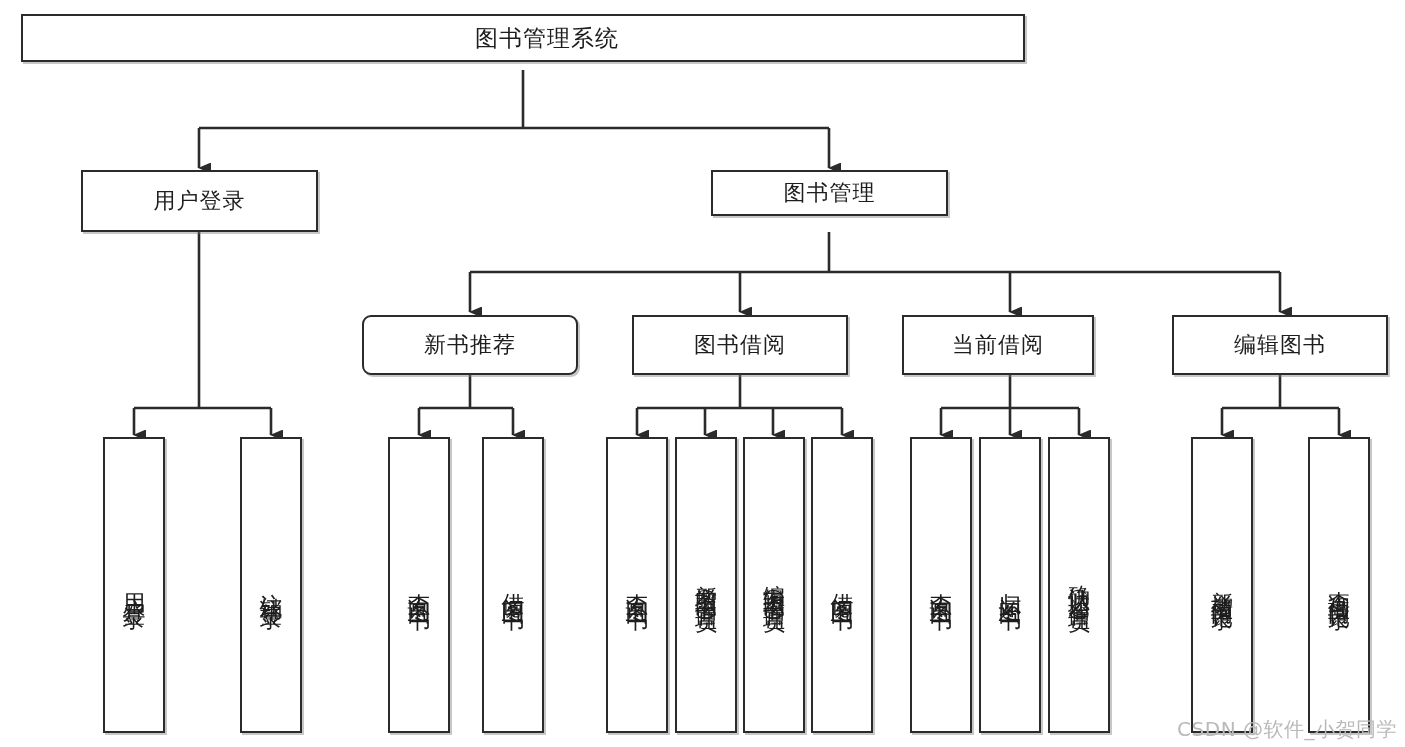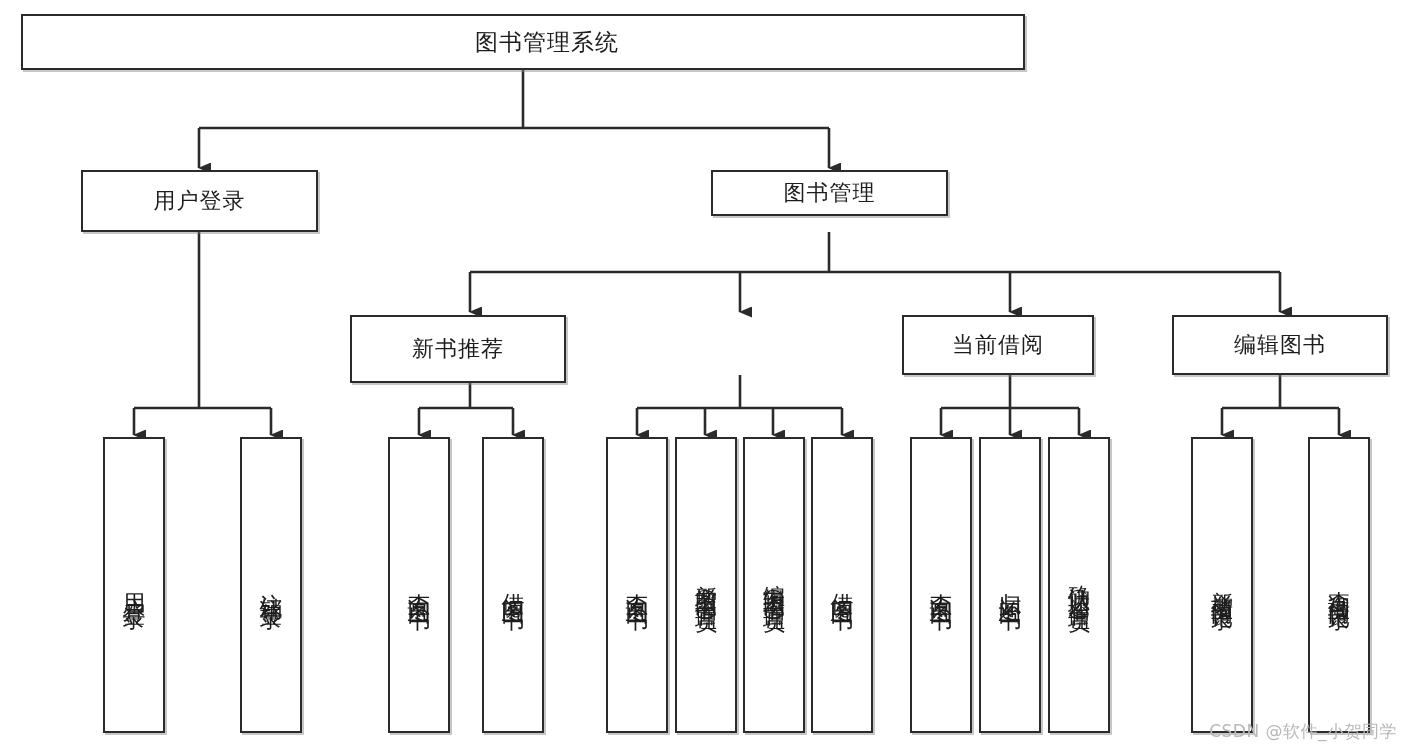"图书管理系统" div.node { height: 56px -> 48px }
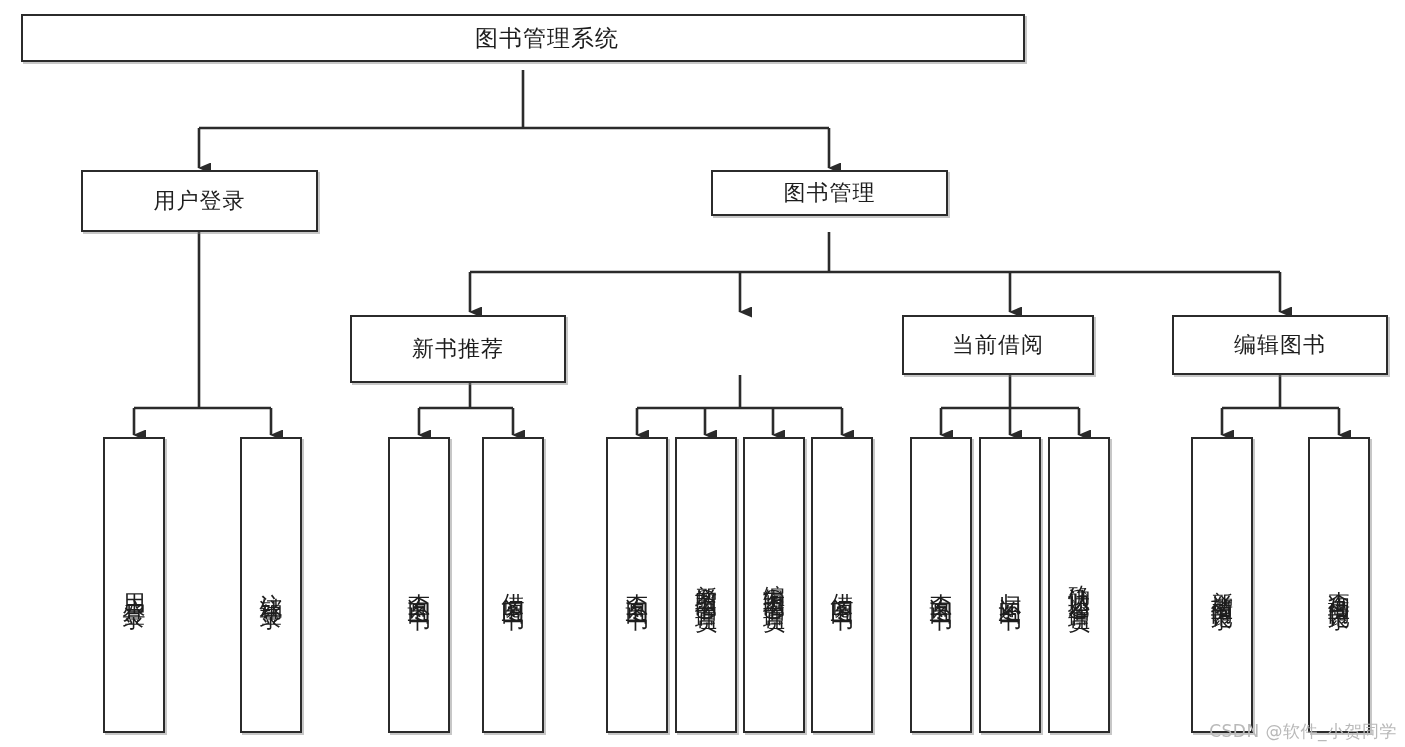"新书推荐" div.node { border-radius: none -> 9px; height: 68px -> 60px; left: 350px -> 362px }
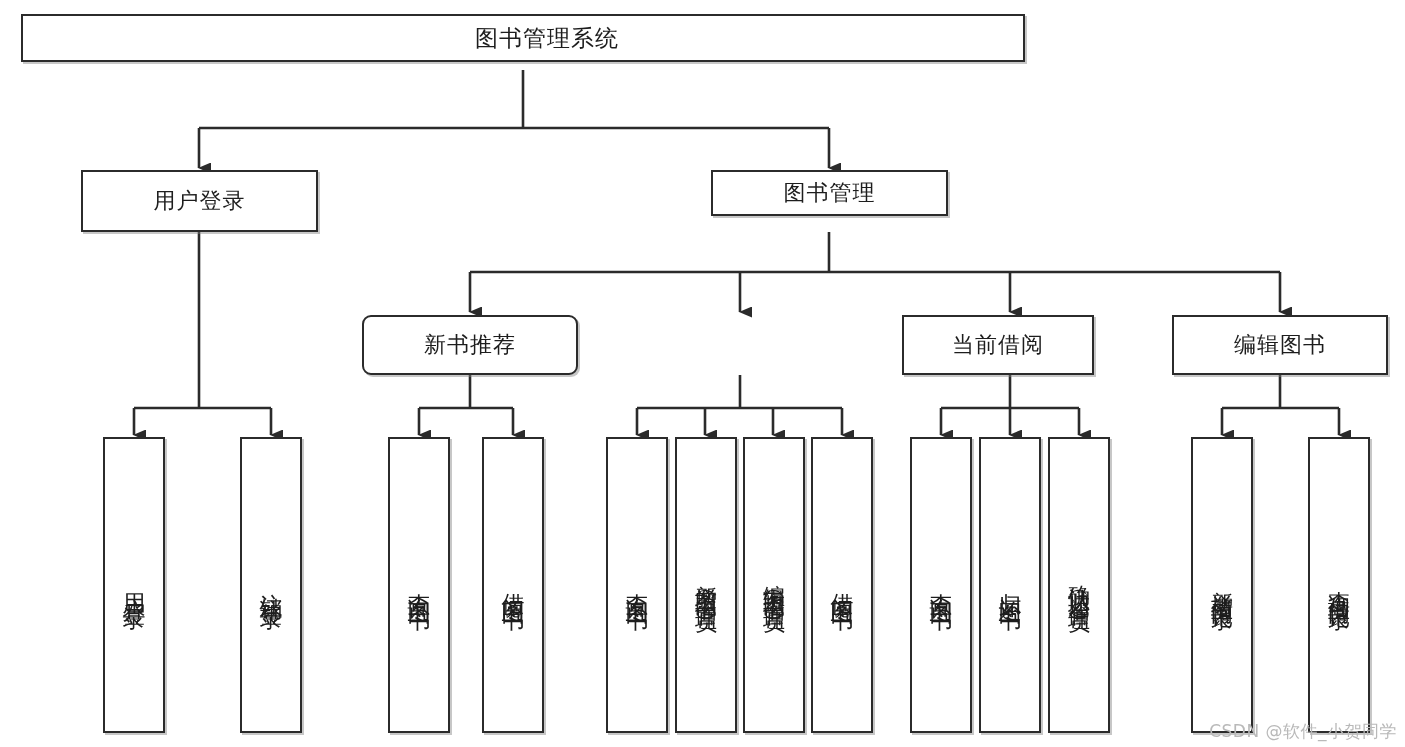"图书借阅" div.node { html: none -> <div> <span>图书借阅</span> </div> }
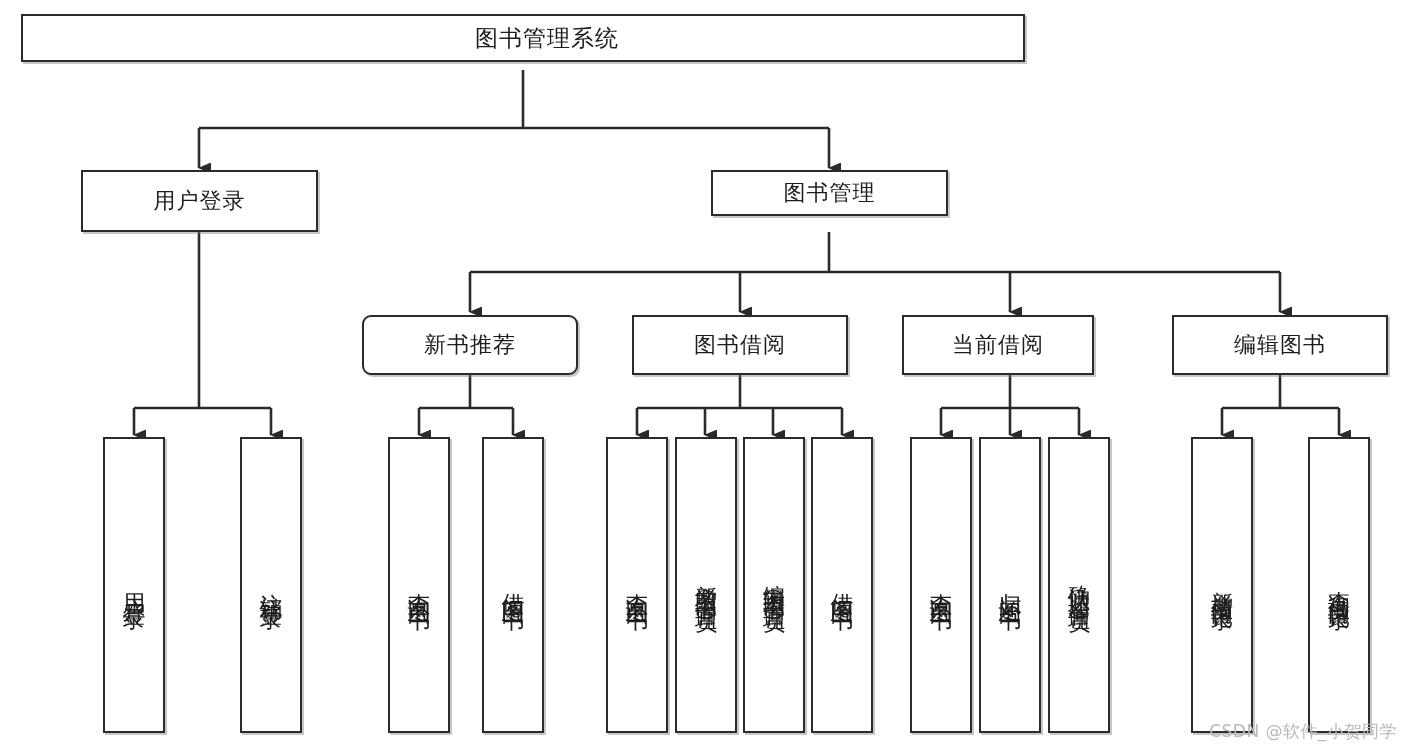"CSDN @软件_小贺同学" .watermark { font-size: 17px -> 20px }
